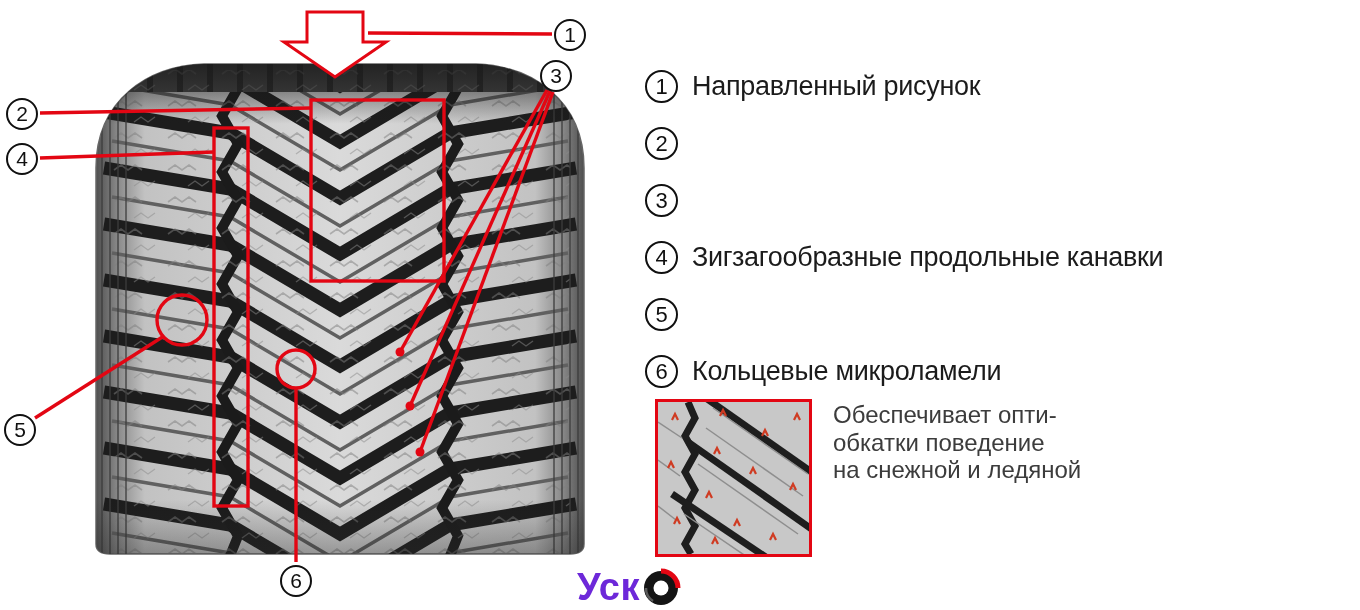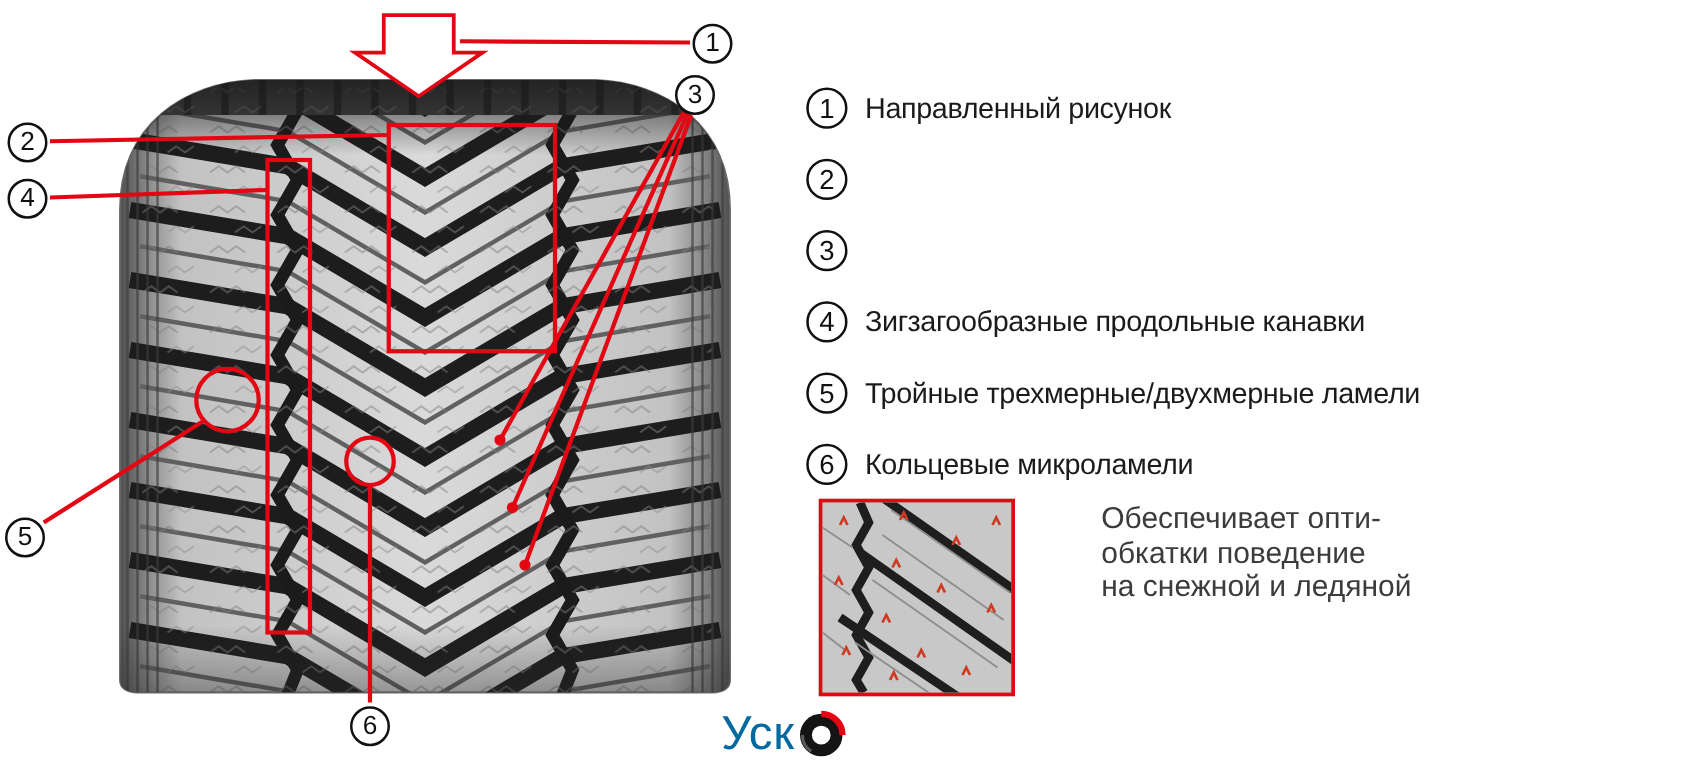"Направленный рисунок" .llabel { font-size: 23px -> 27px }
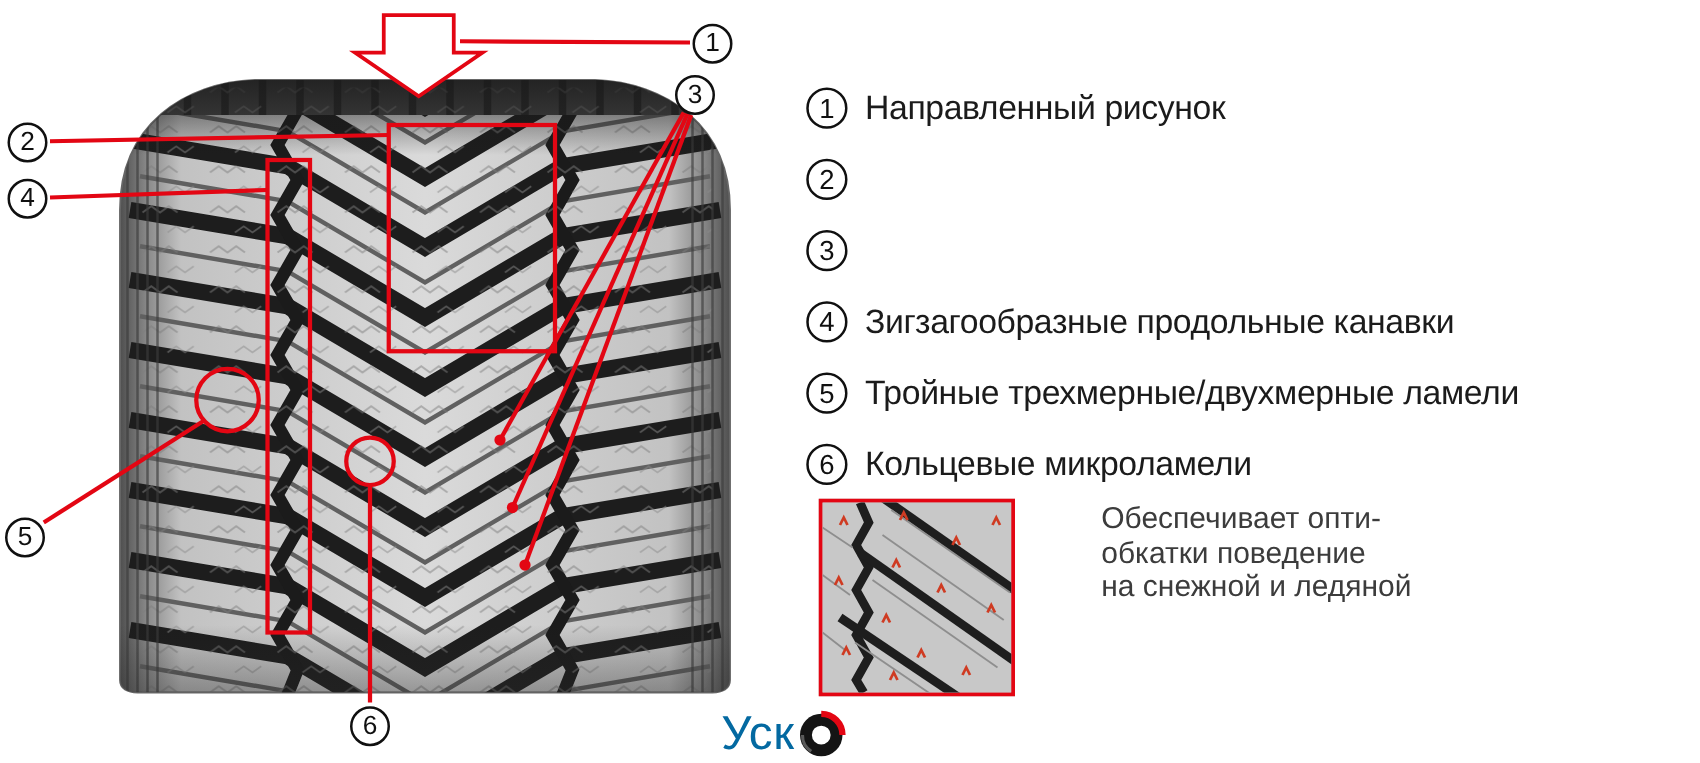"Тройные трехмерные/двухмерные ламели" span.llabel { html: <span>Тройные трехмерные/двухмерные ламели</span> -> none }
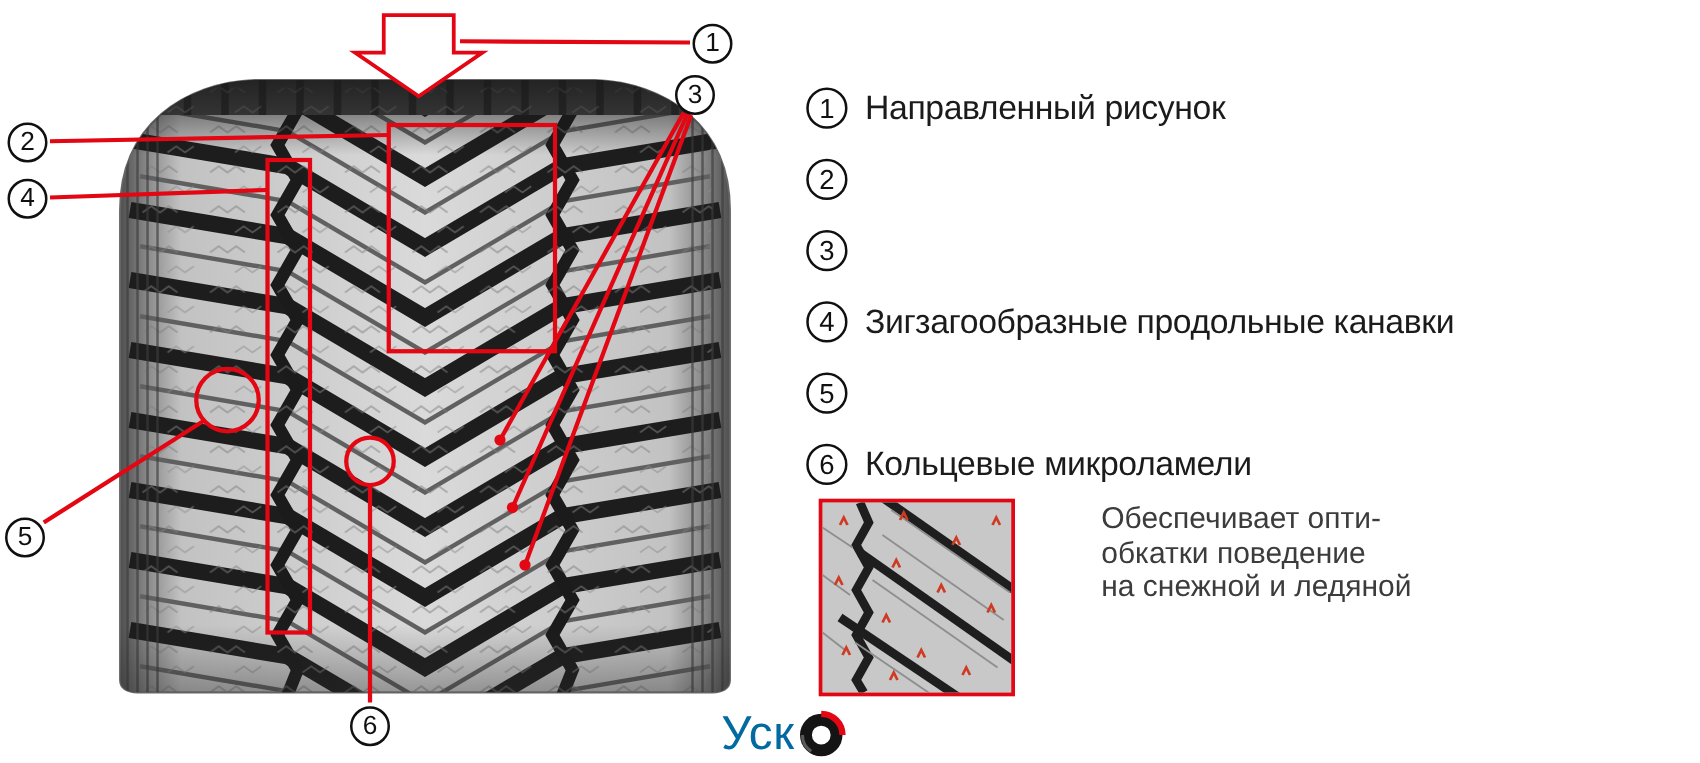"Обеспечивает опти-" .caption { left: 881px -> 833px }
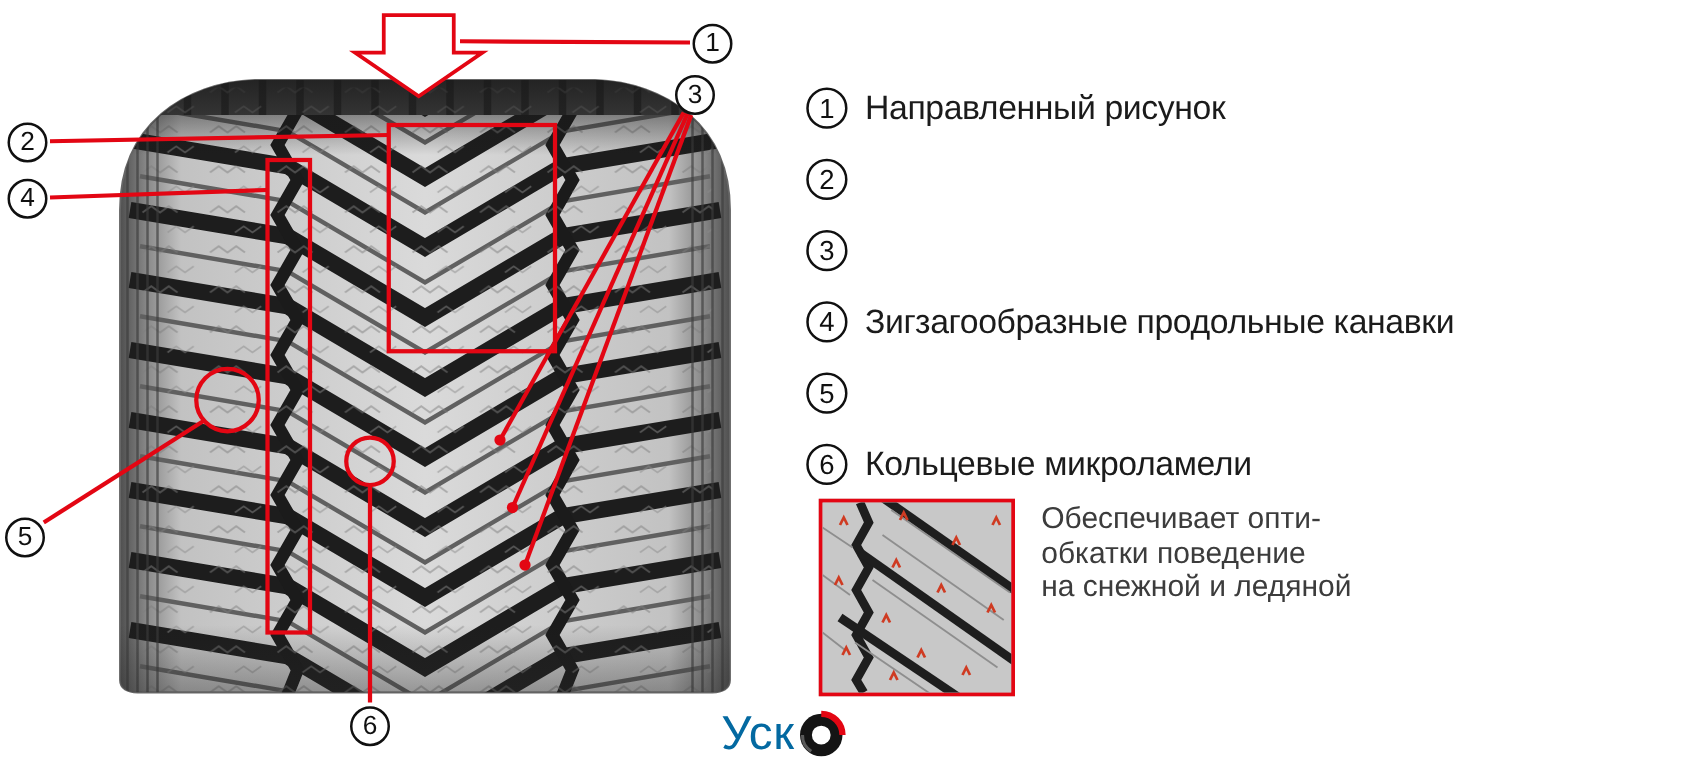"Уск" .logo { color: #0369a1 -> #6d28d9; font-weight: normal -> bold }
